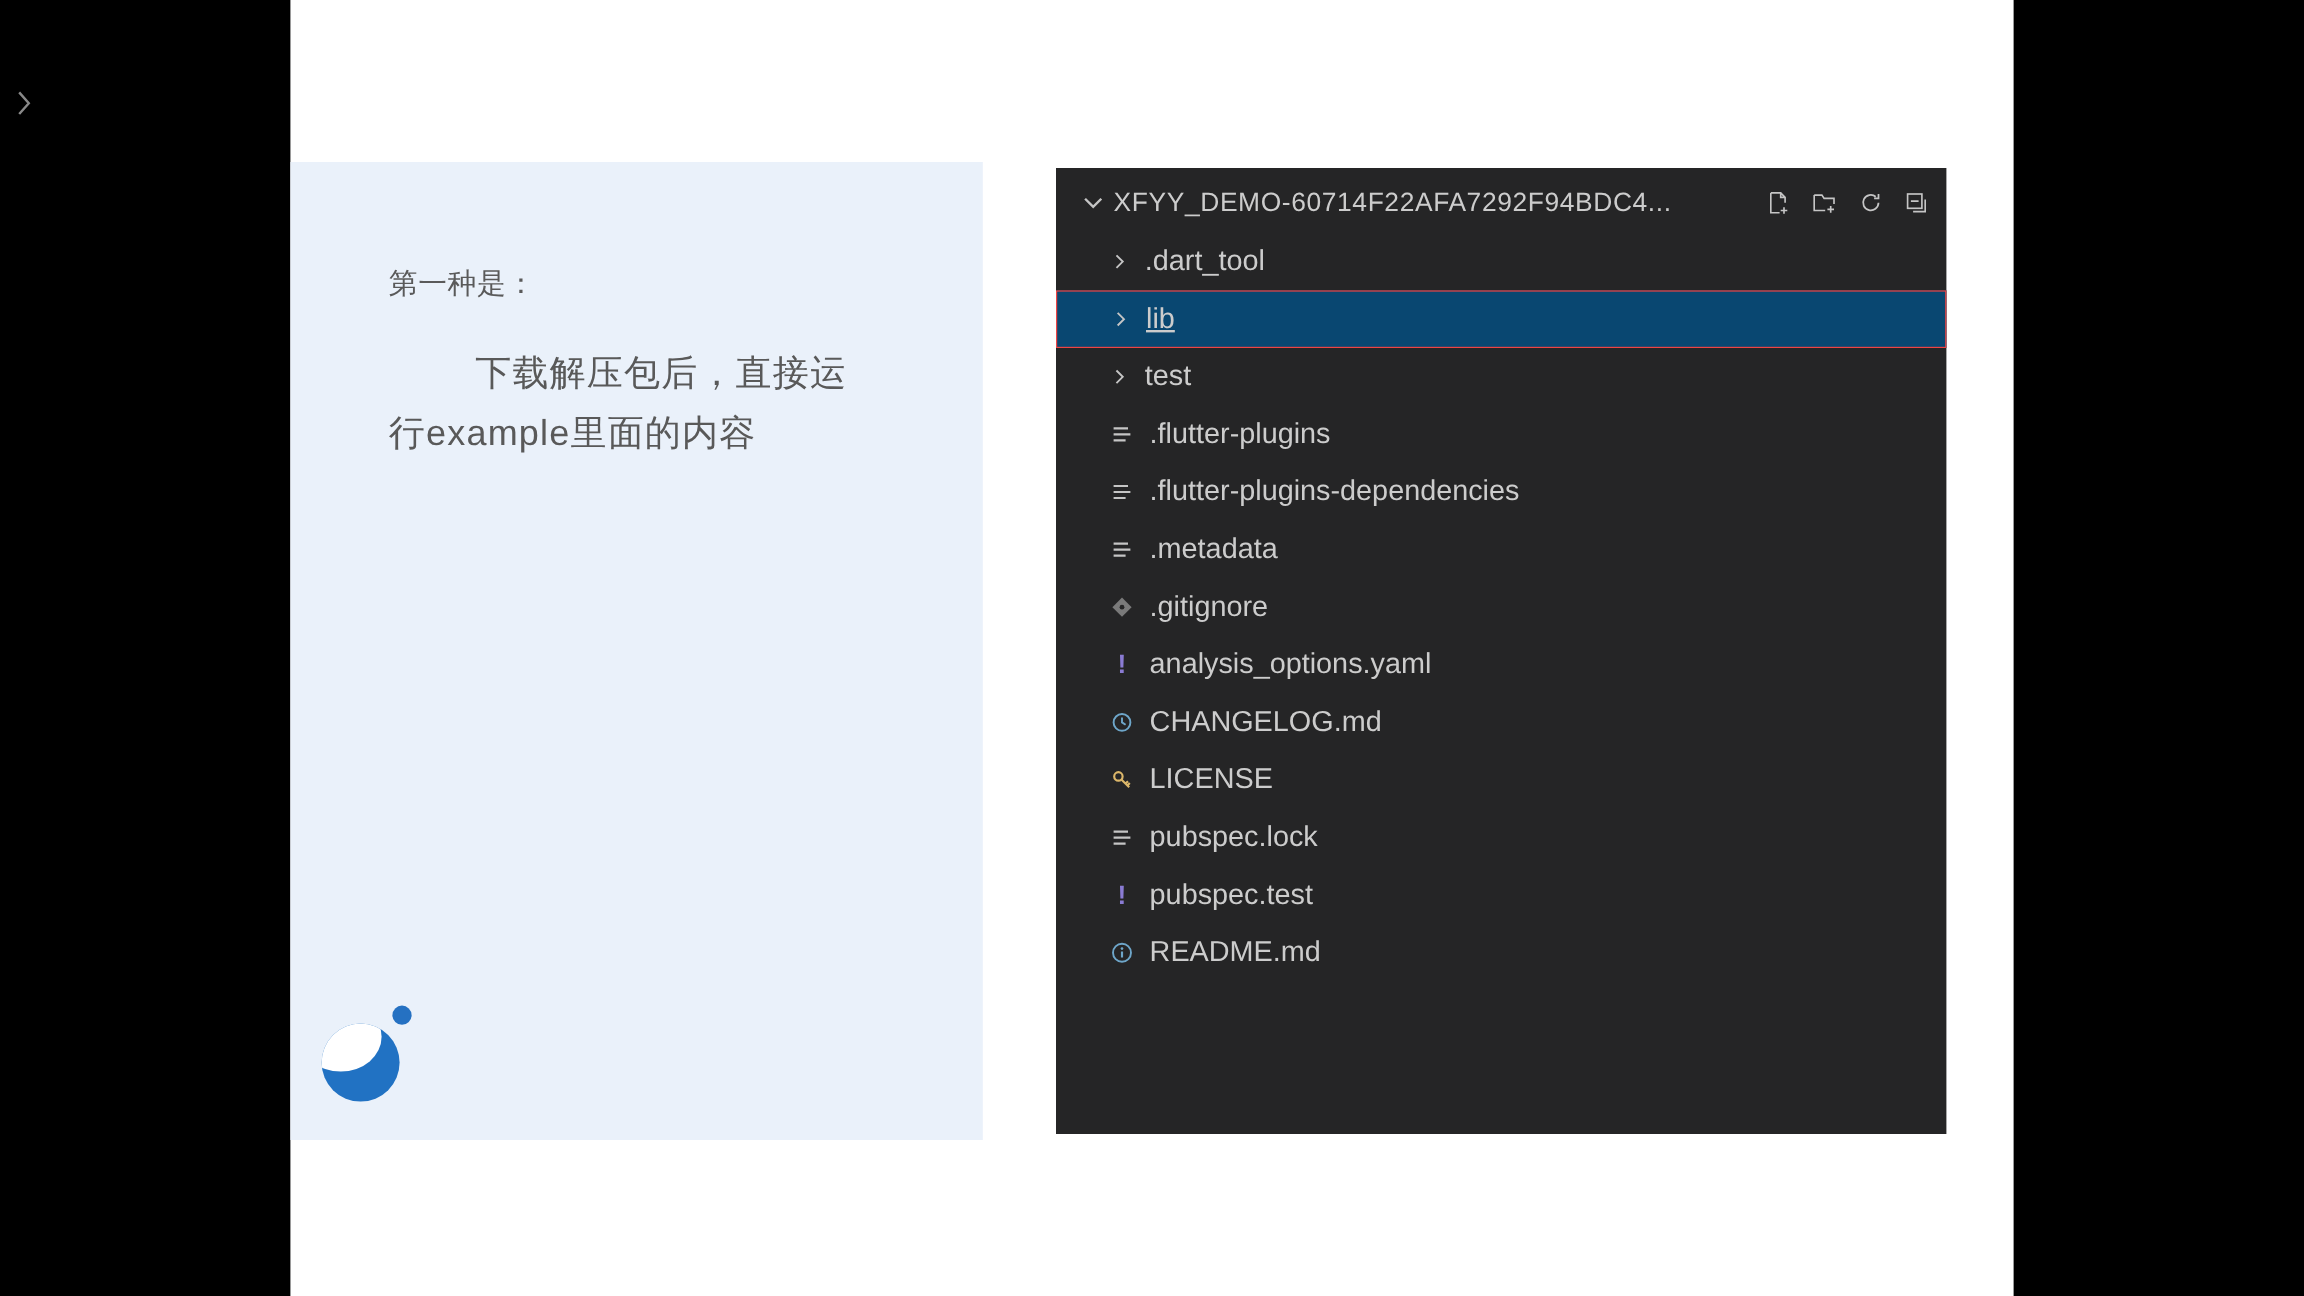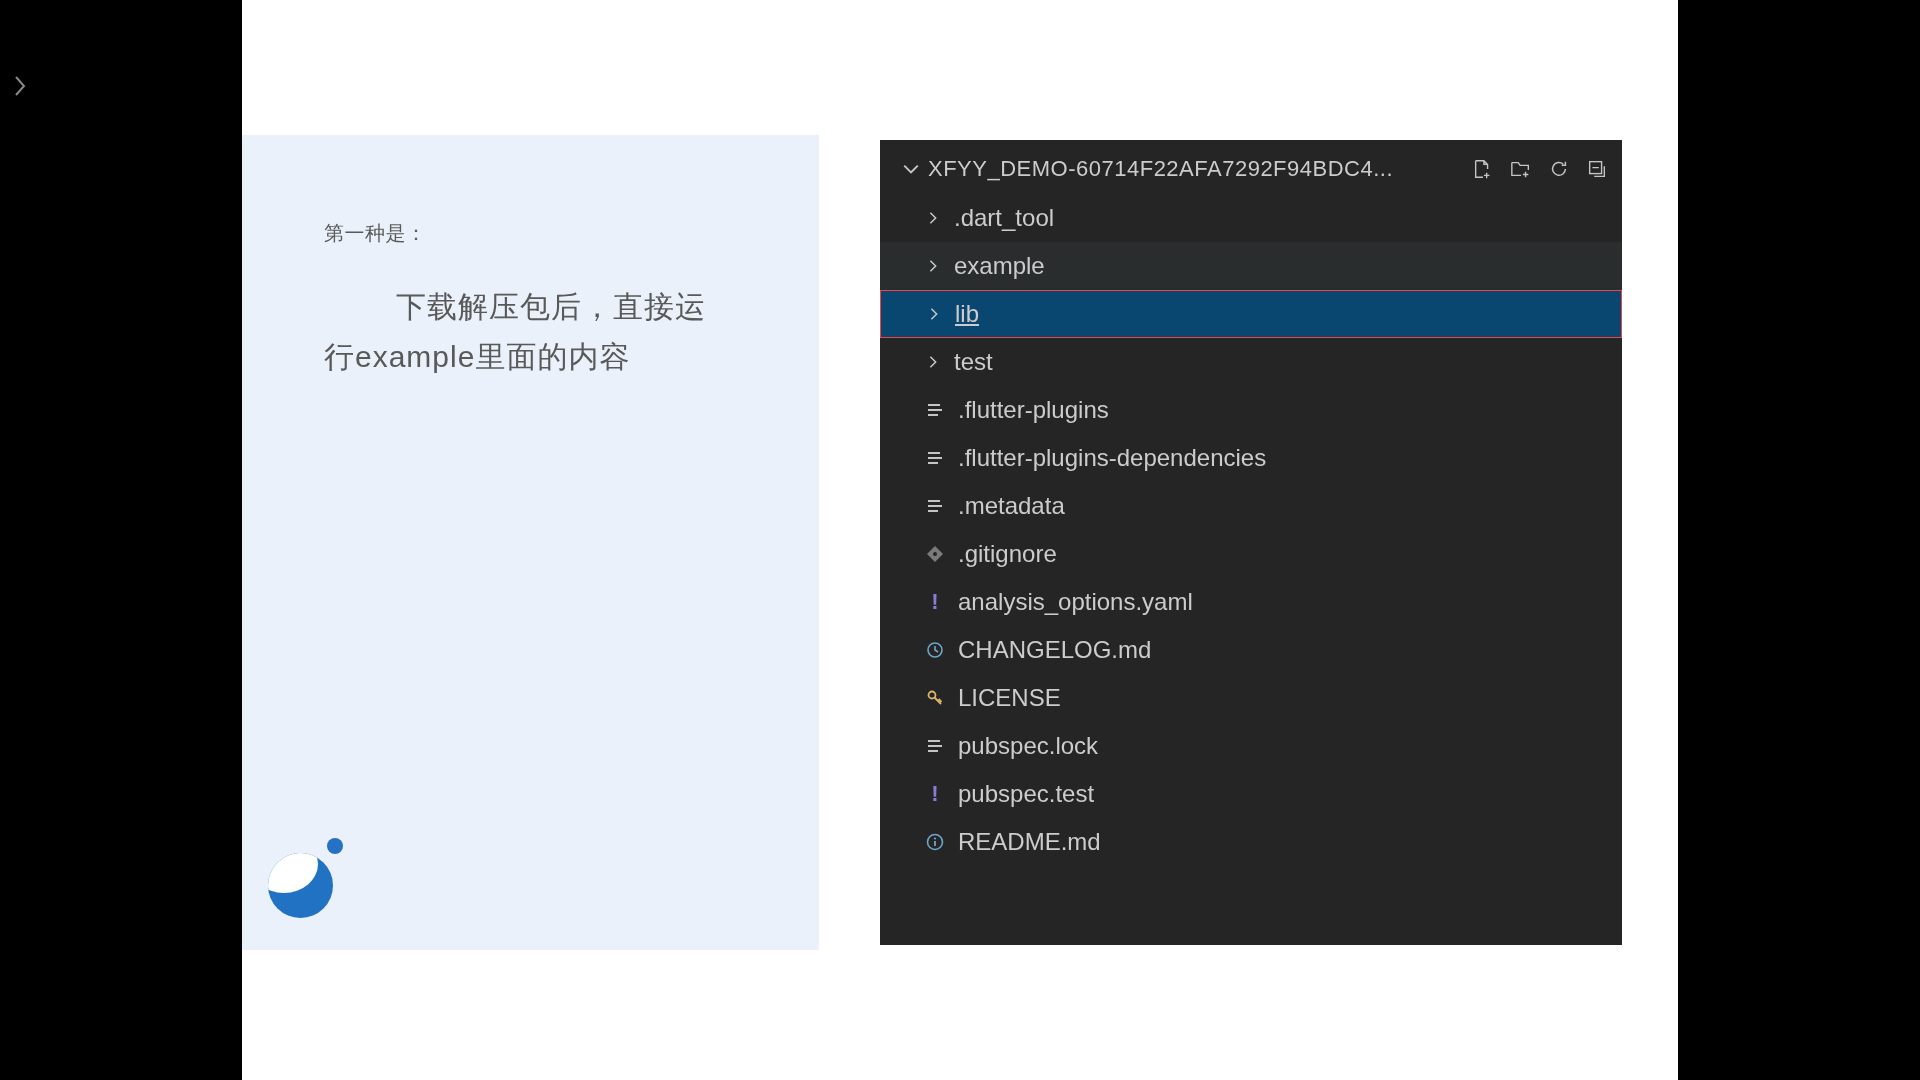"第一种是：" .subtitle { font-size: 20px -> 24px }
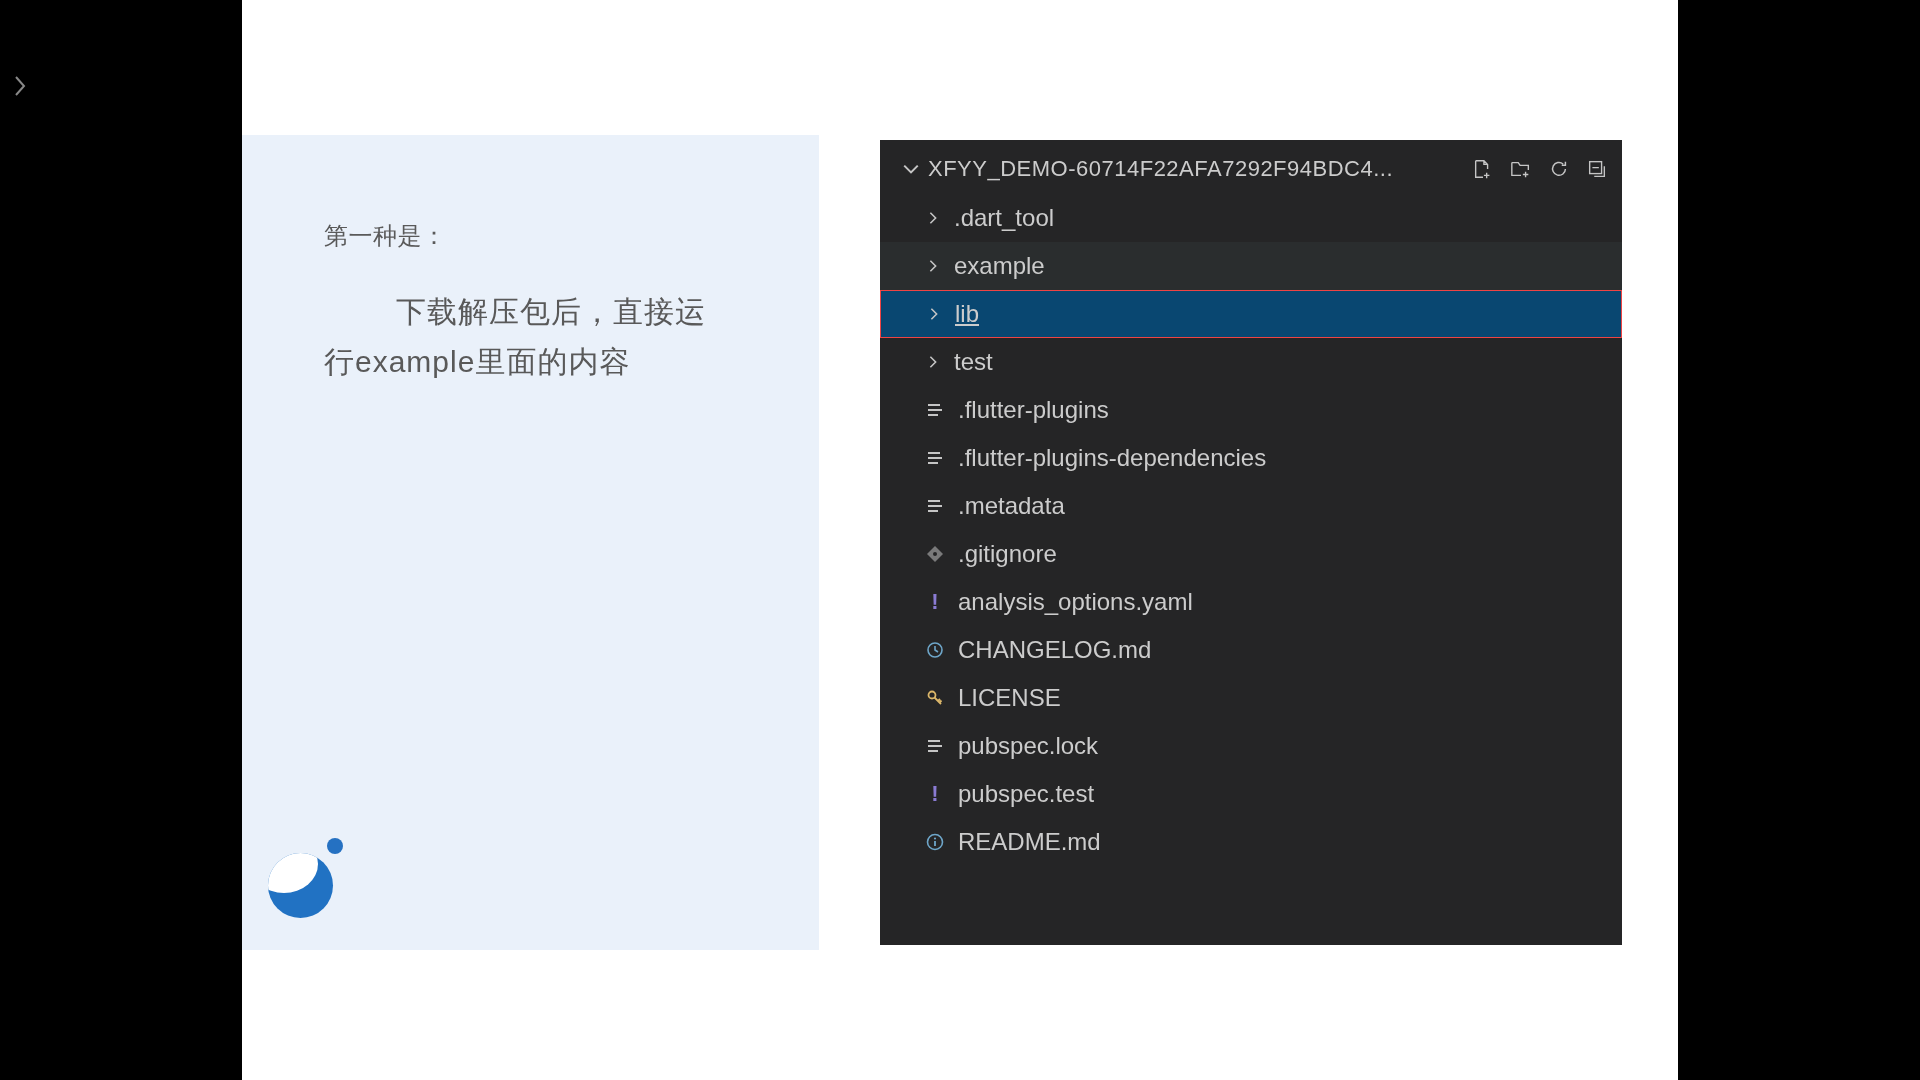"example" div.tree-row { html: <div> <span> <svg> <path></path> </svg> </span> <span>example</span> </div> -> none }
